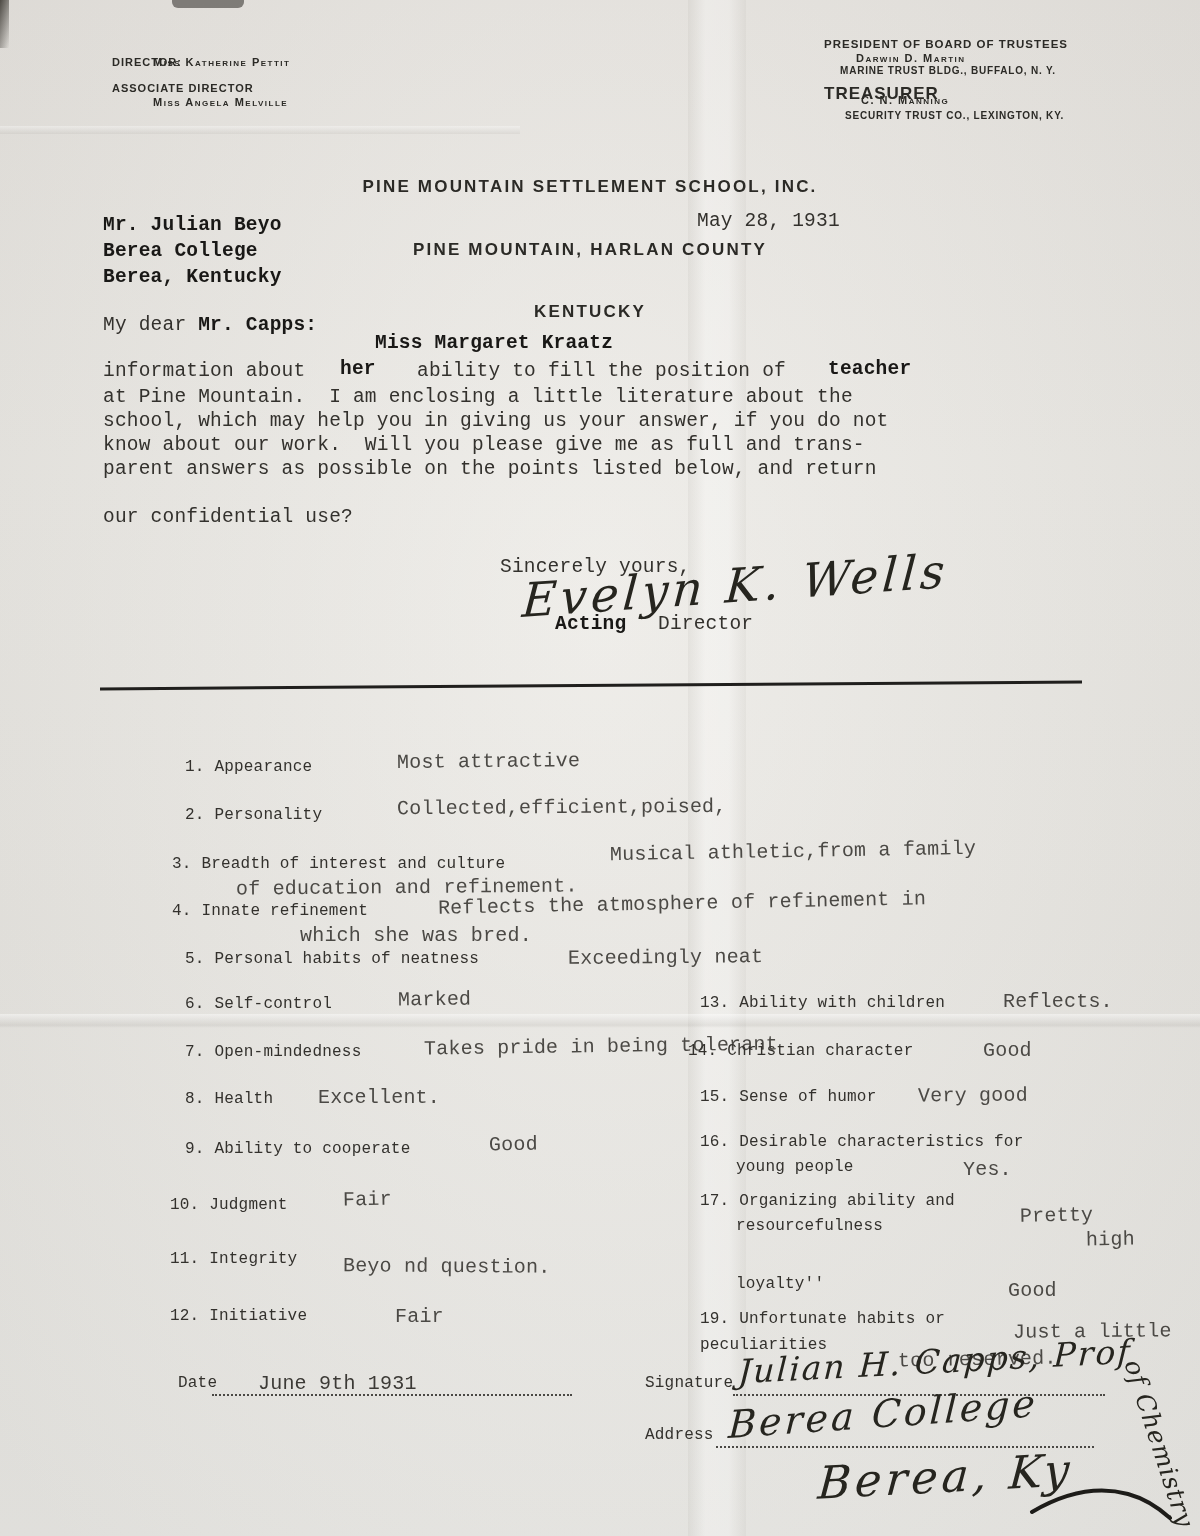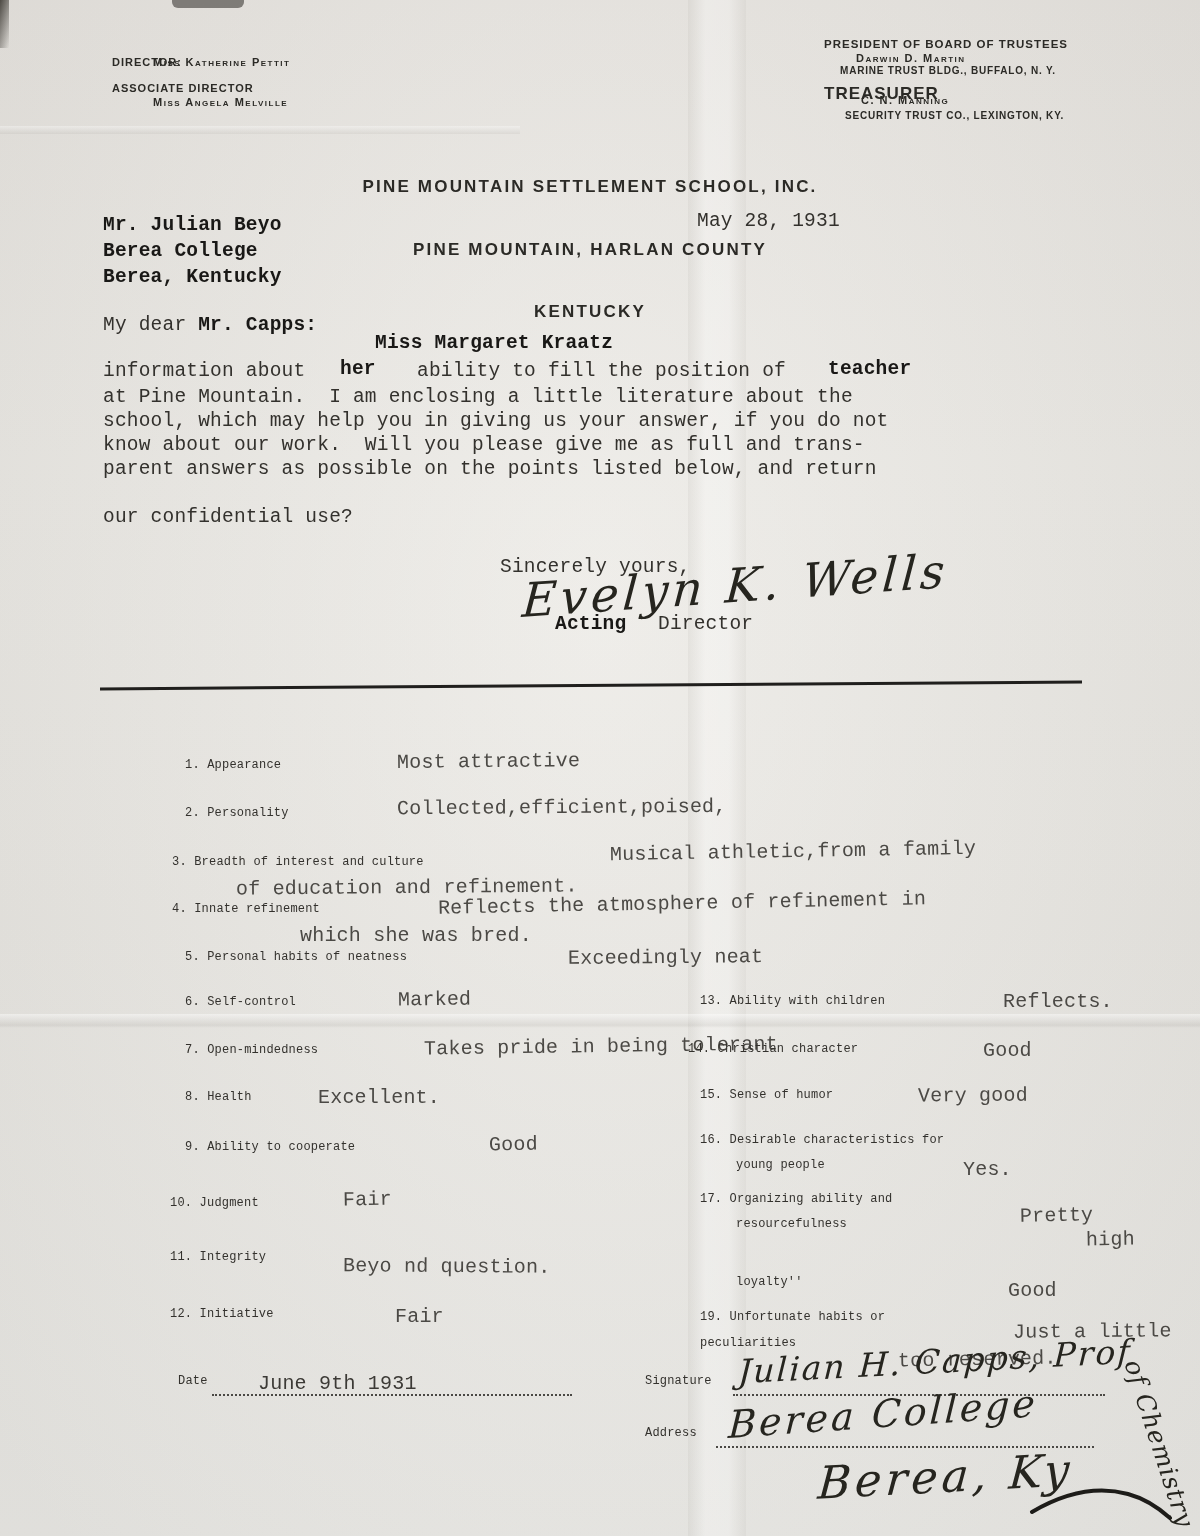"1. Appearance" .form-label { font-size: 12px -> 16px }
